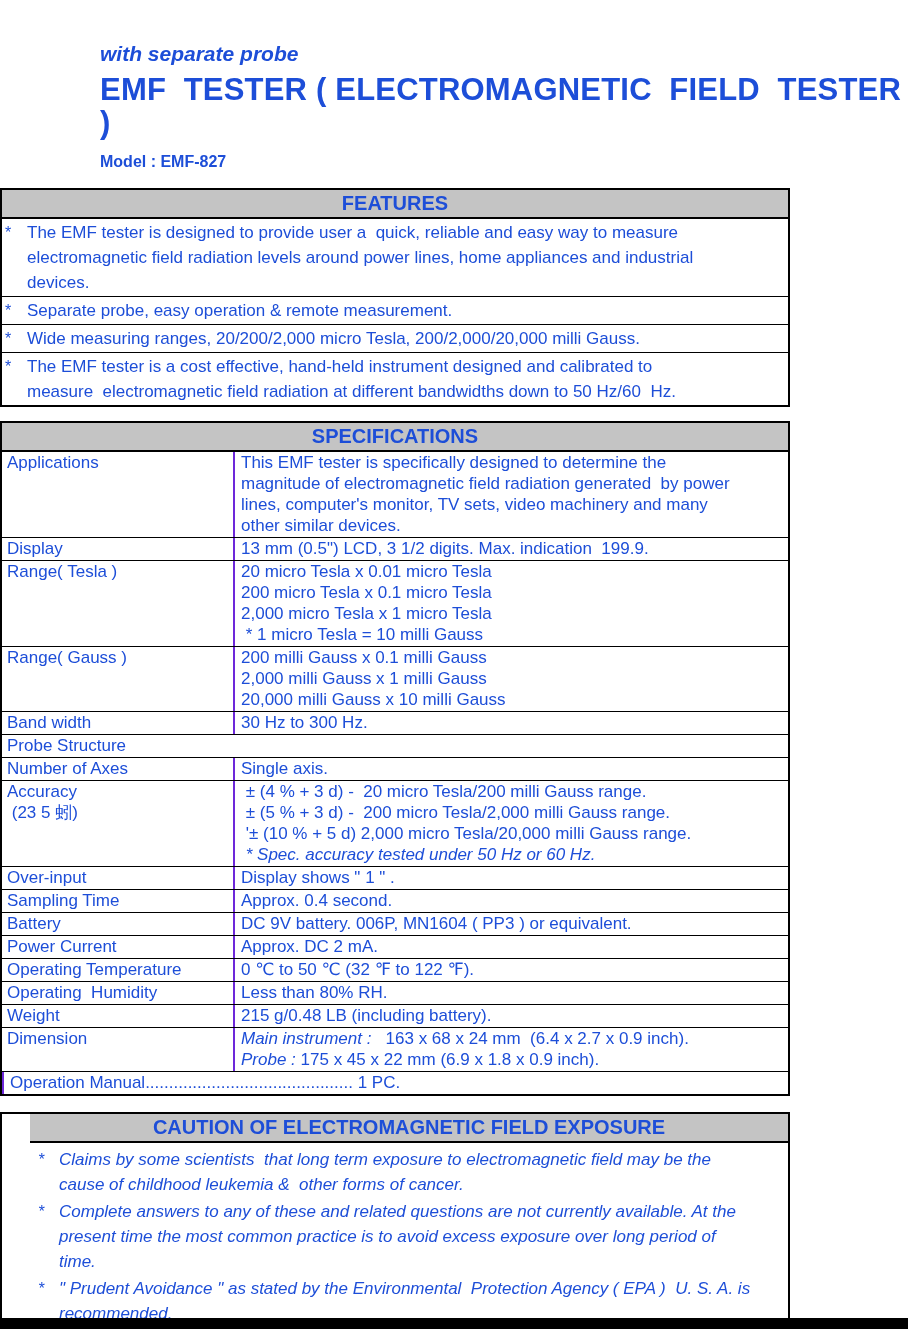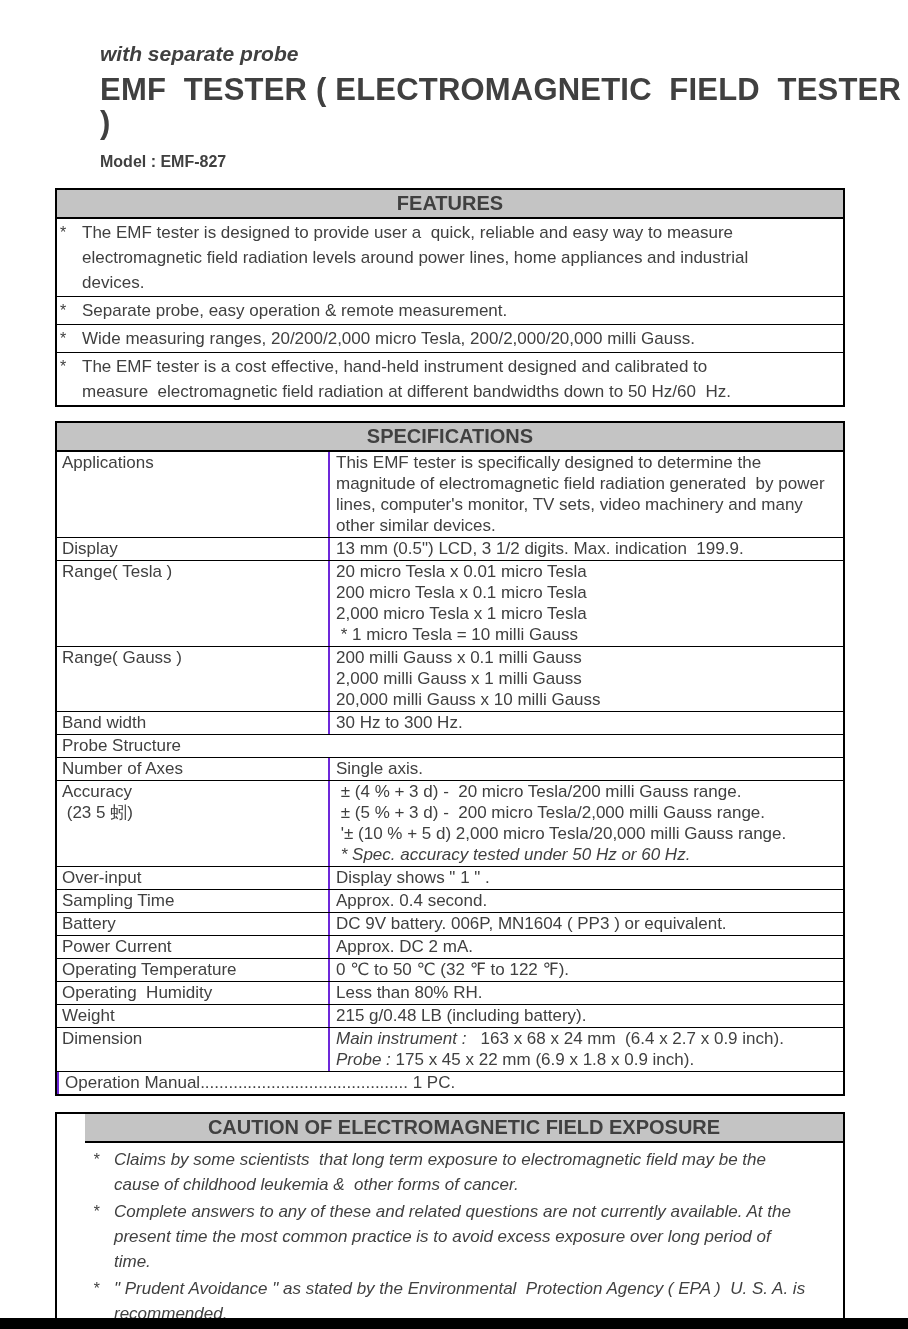"with separate probe" .page { color: #404040 -> #1d4ed8 }
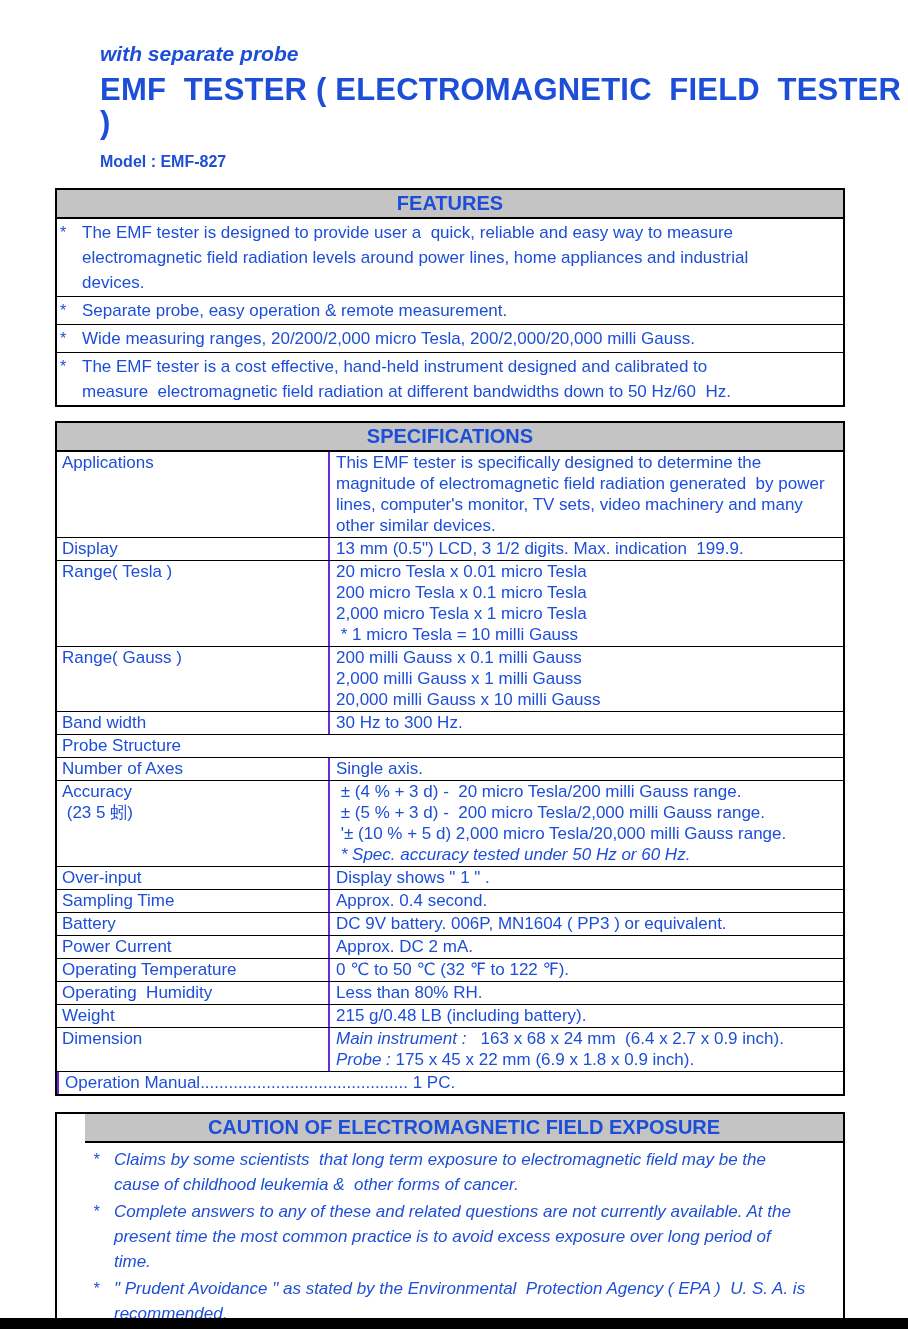"FEATURES" .box { margin-left: 55px -> none }
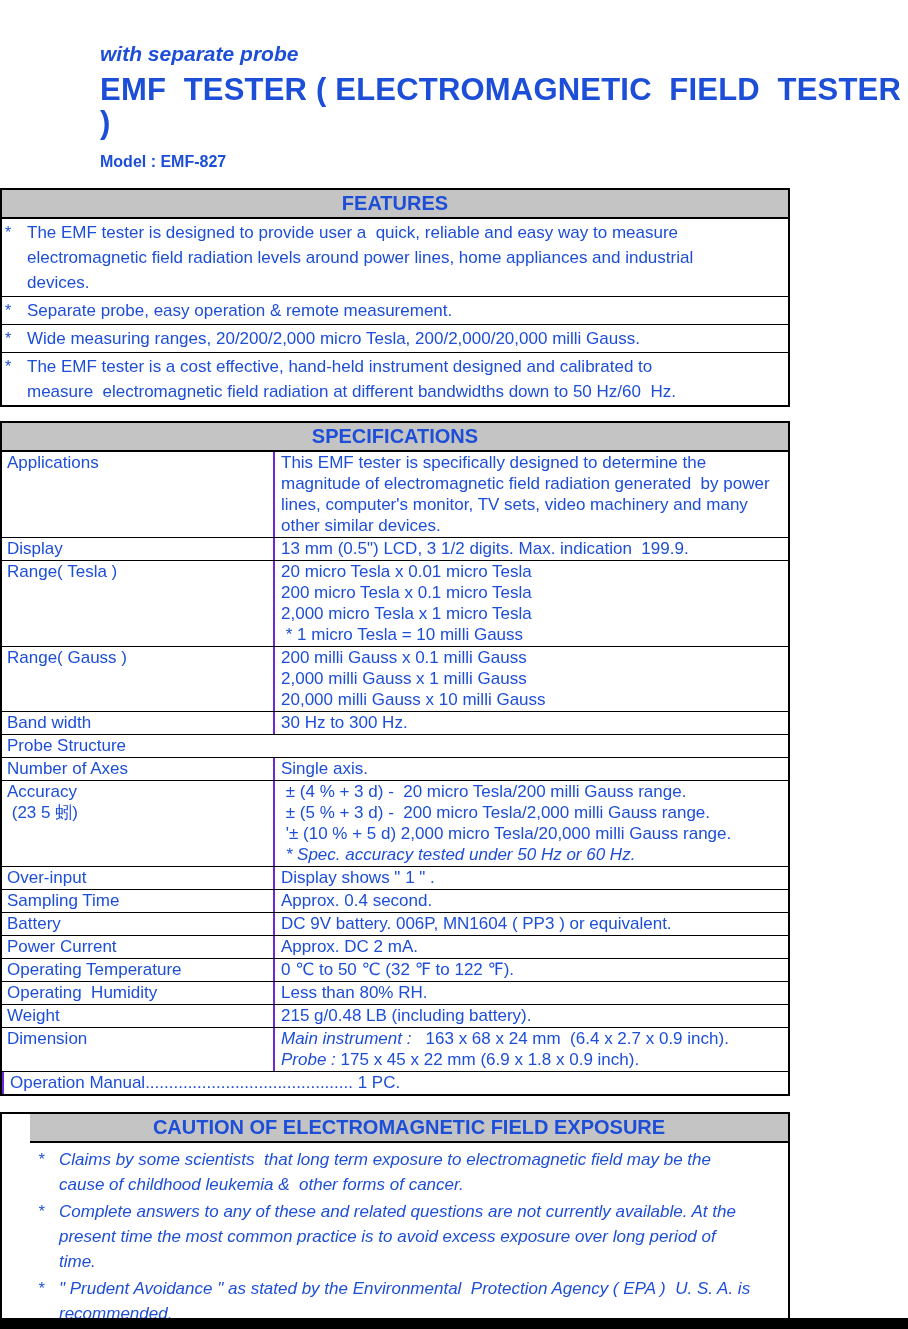"Applications" .srow { gap: 40px -> none }
